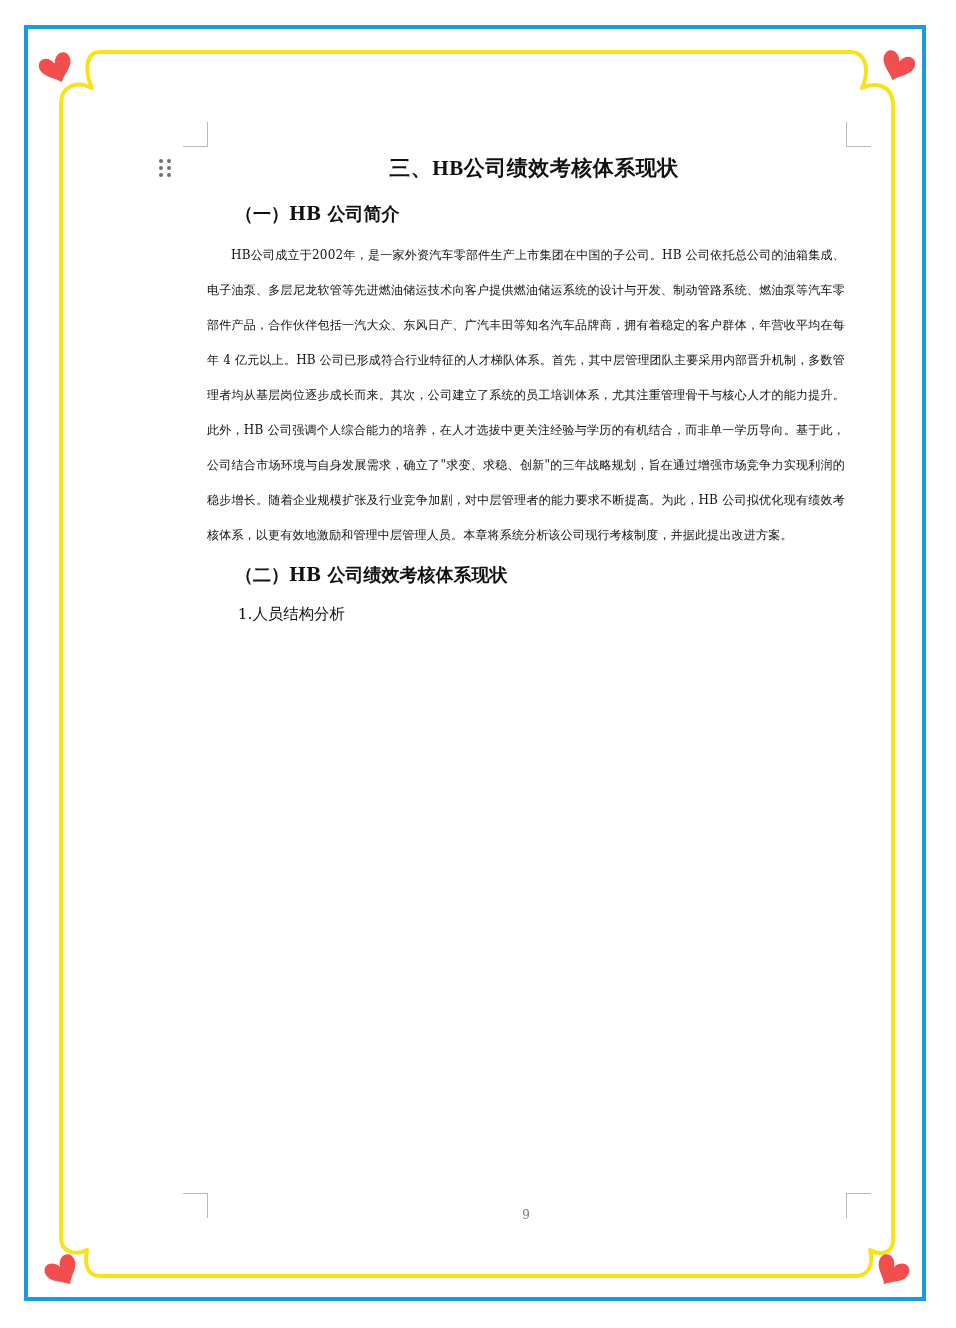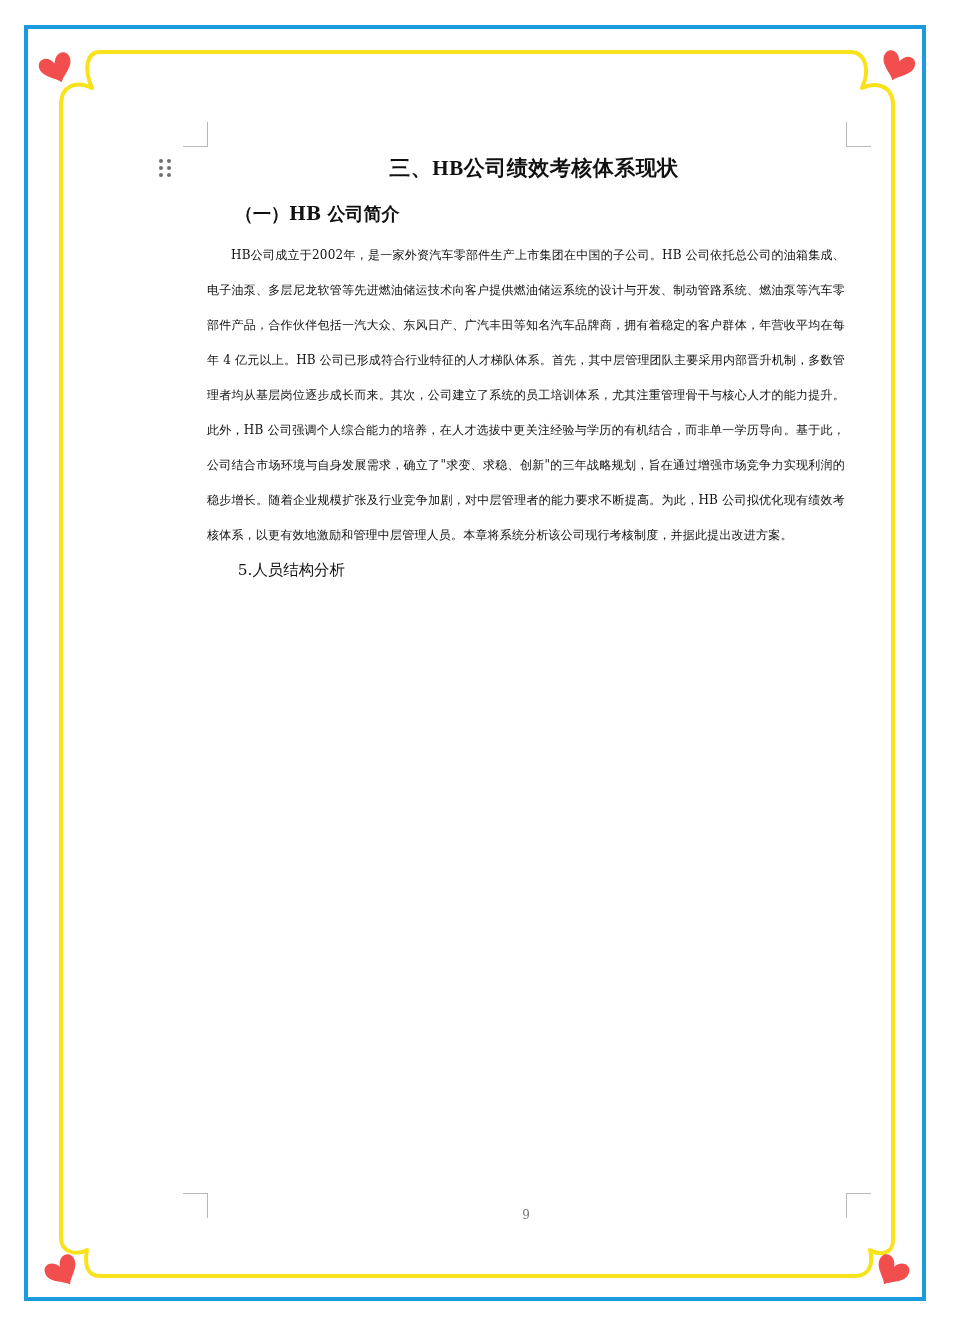"（二）HB 公司绩效考核体系现状" h2.section-title { html: none -> <h2>（二）HB 公司绩效考核体系现状</h2> }
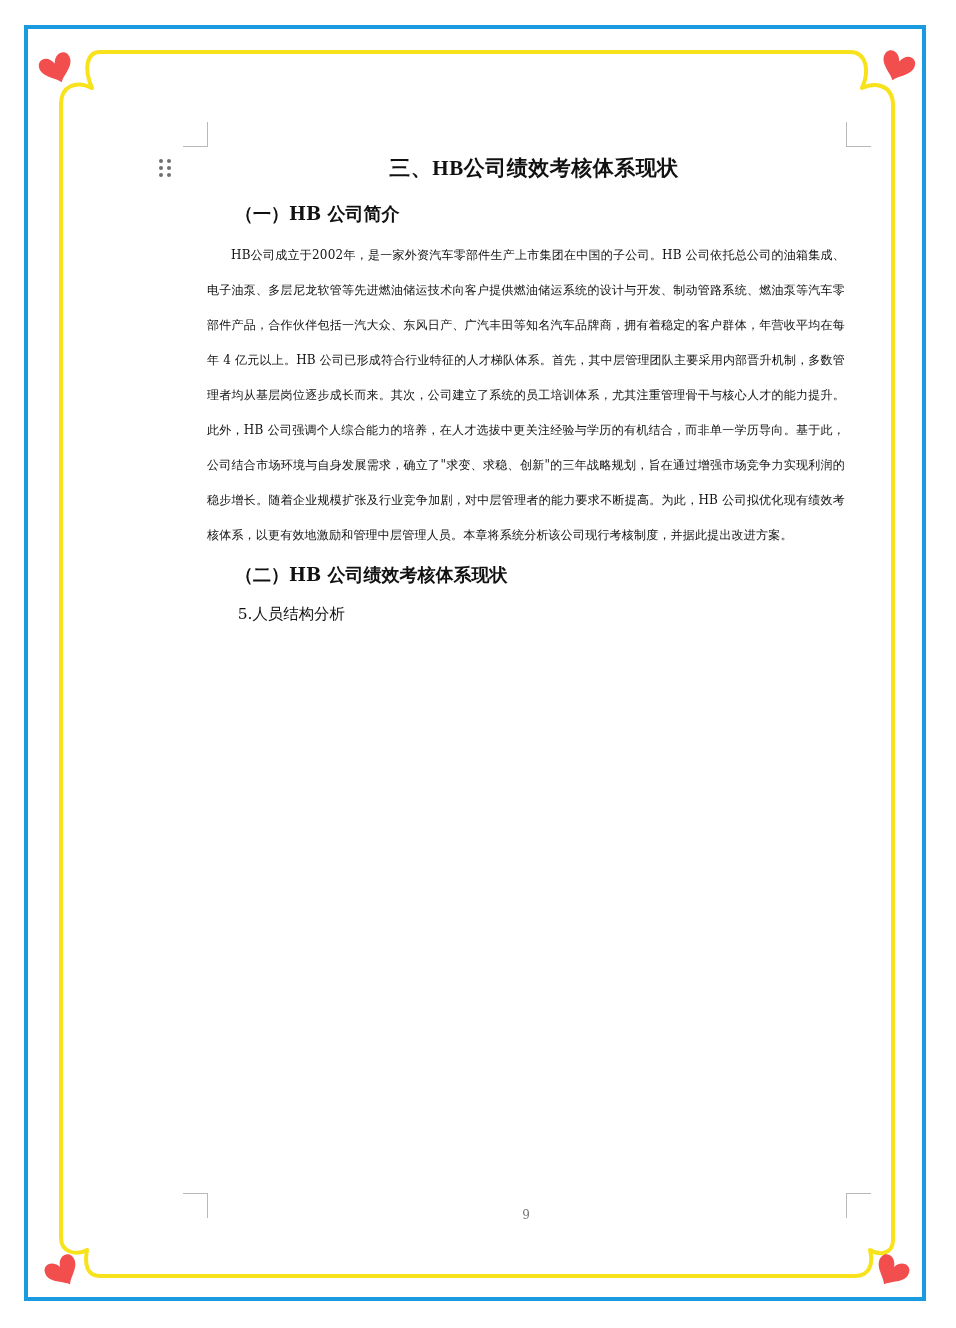"5.人员结构分析" p.sub-title { text: 5 -> 1 }
